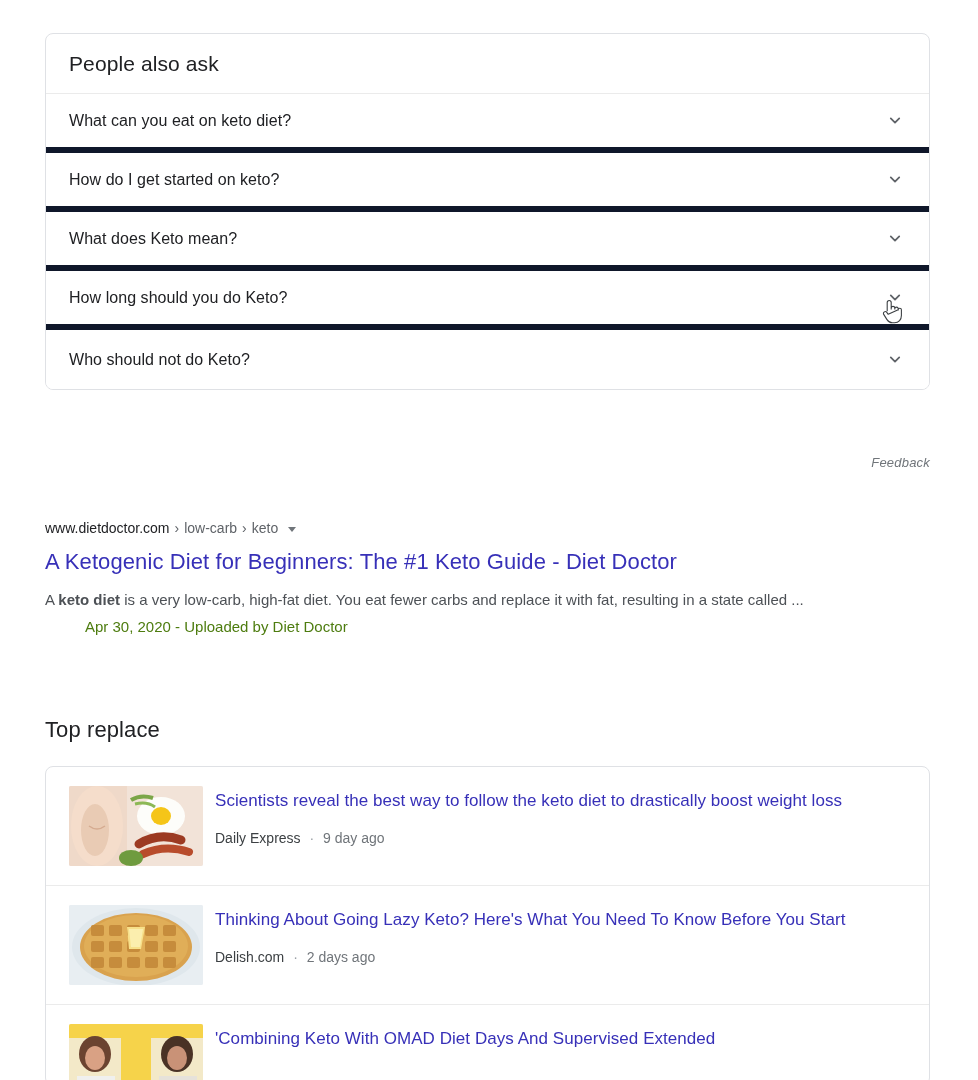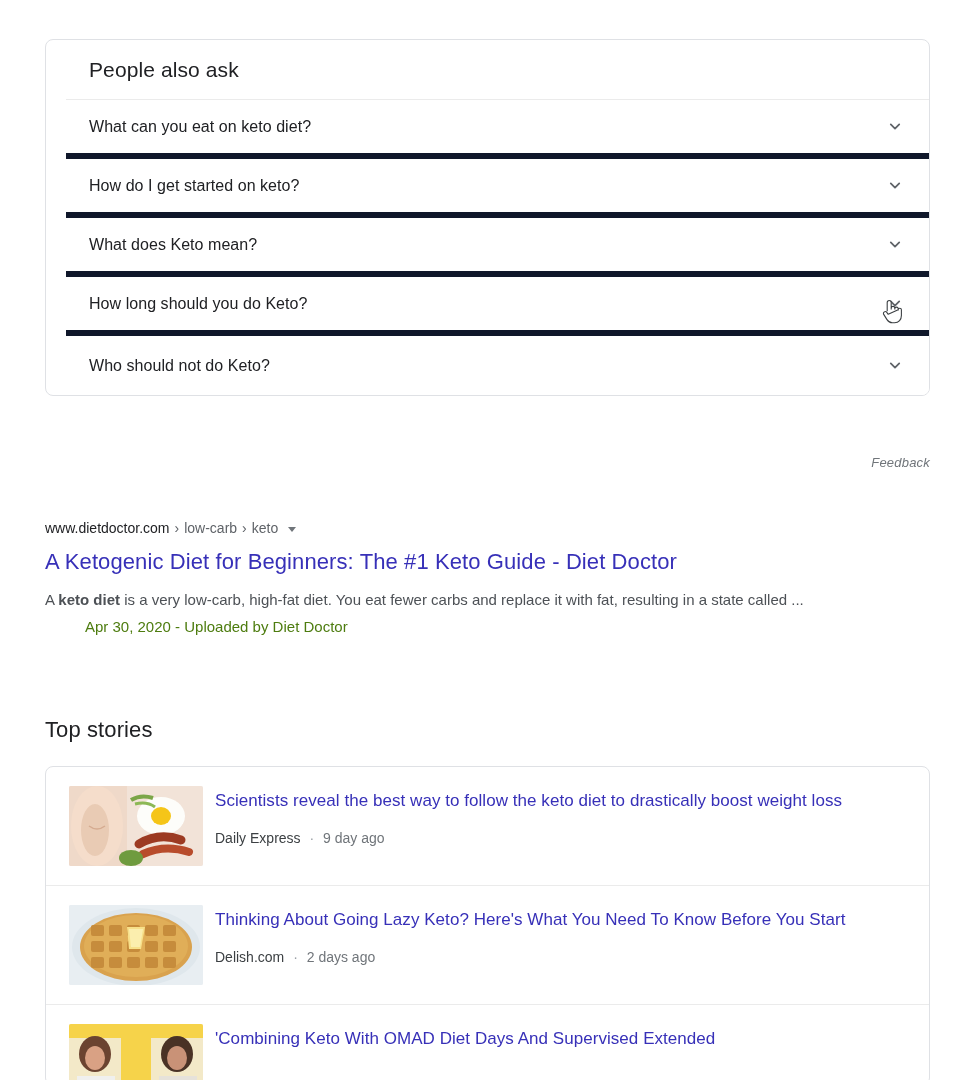"People also ask" .paa-card { padding-left: 20px -> none; top: 39px -> 33px }
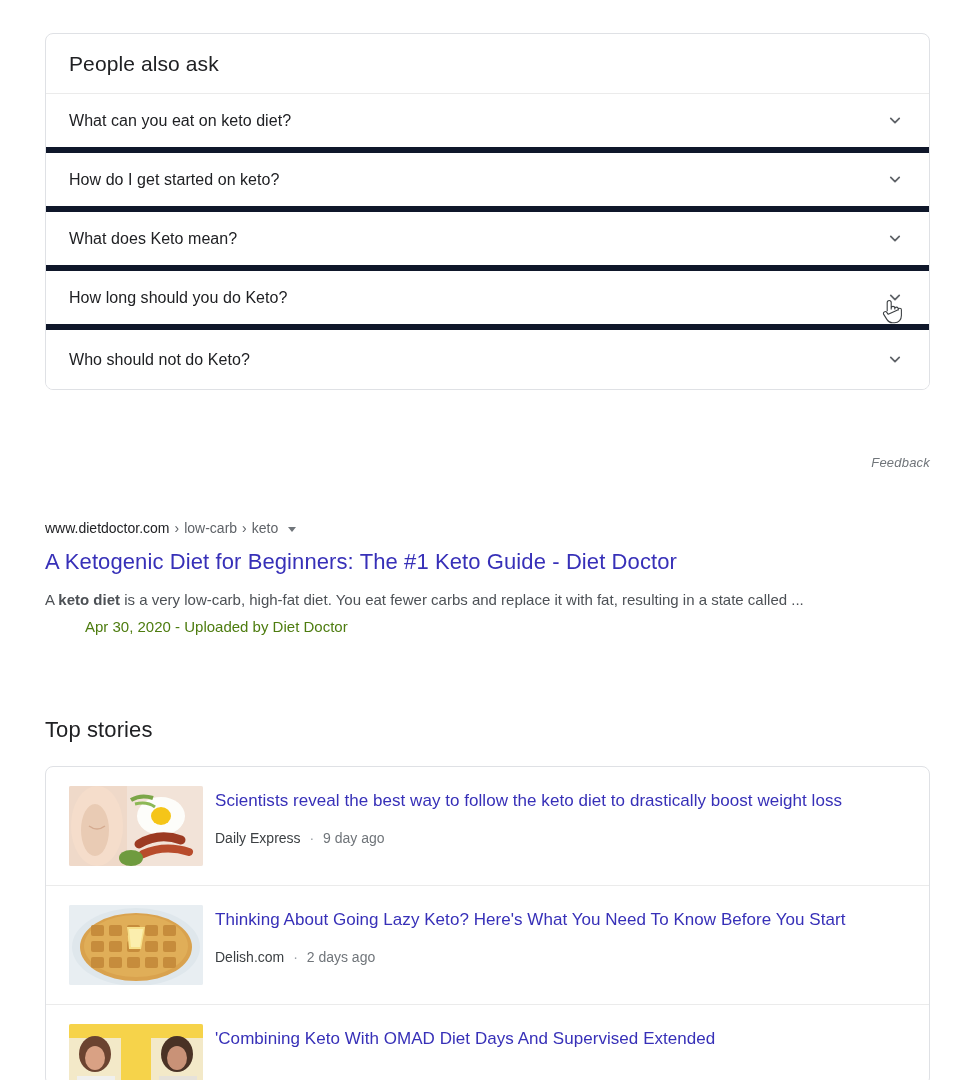"Top stories" div.ts-heading { text: stories -> replace }
